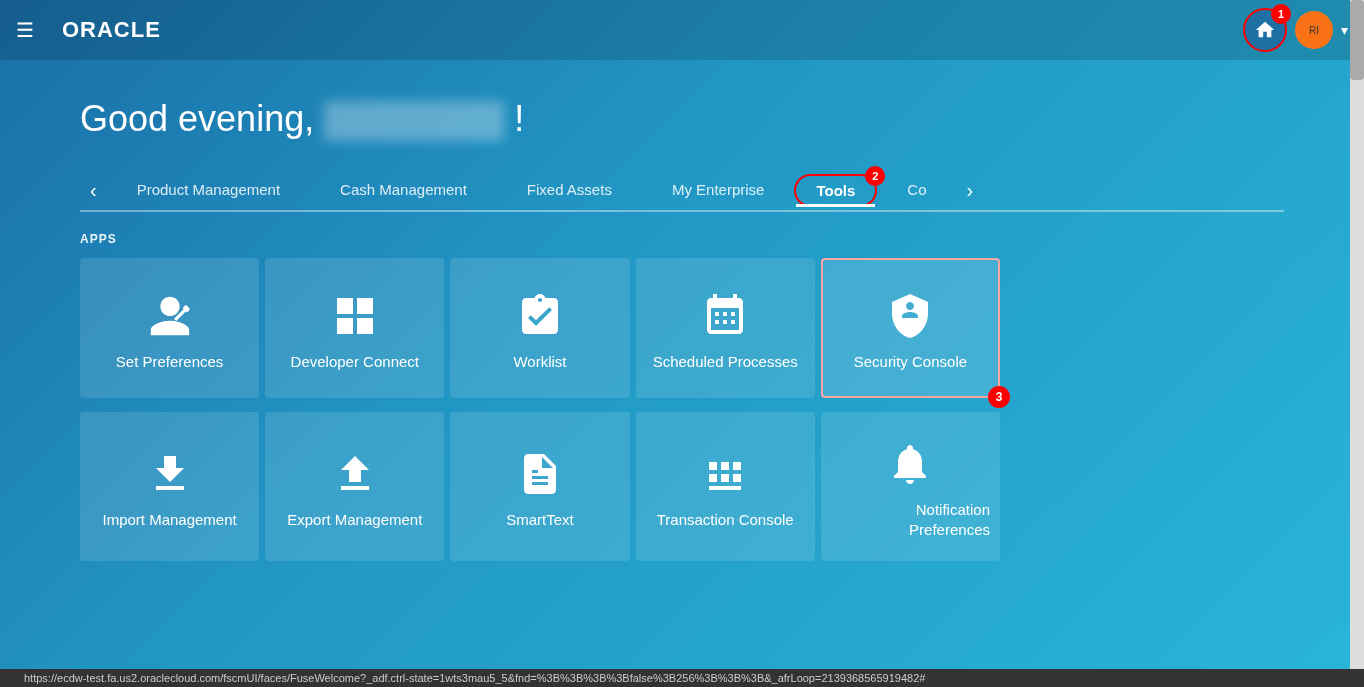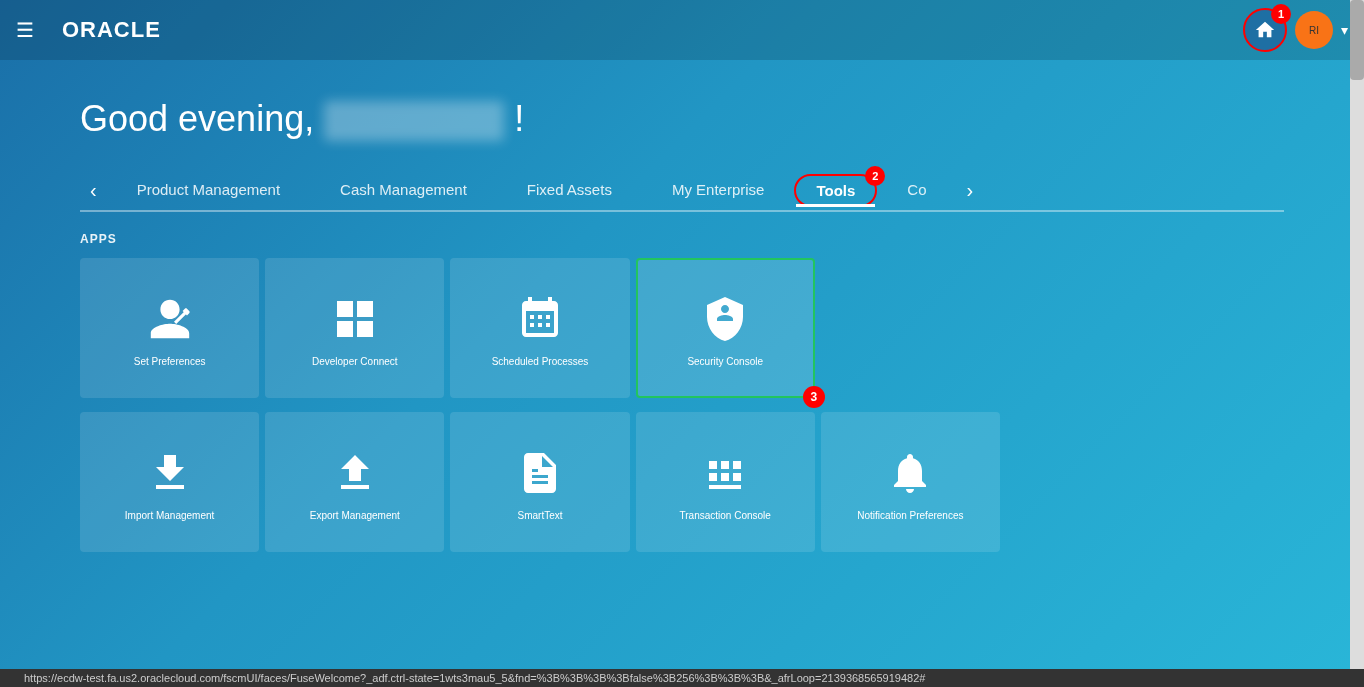"Set Preferences" .app-tile .tile-label { font-size: 10px -> 15px }
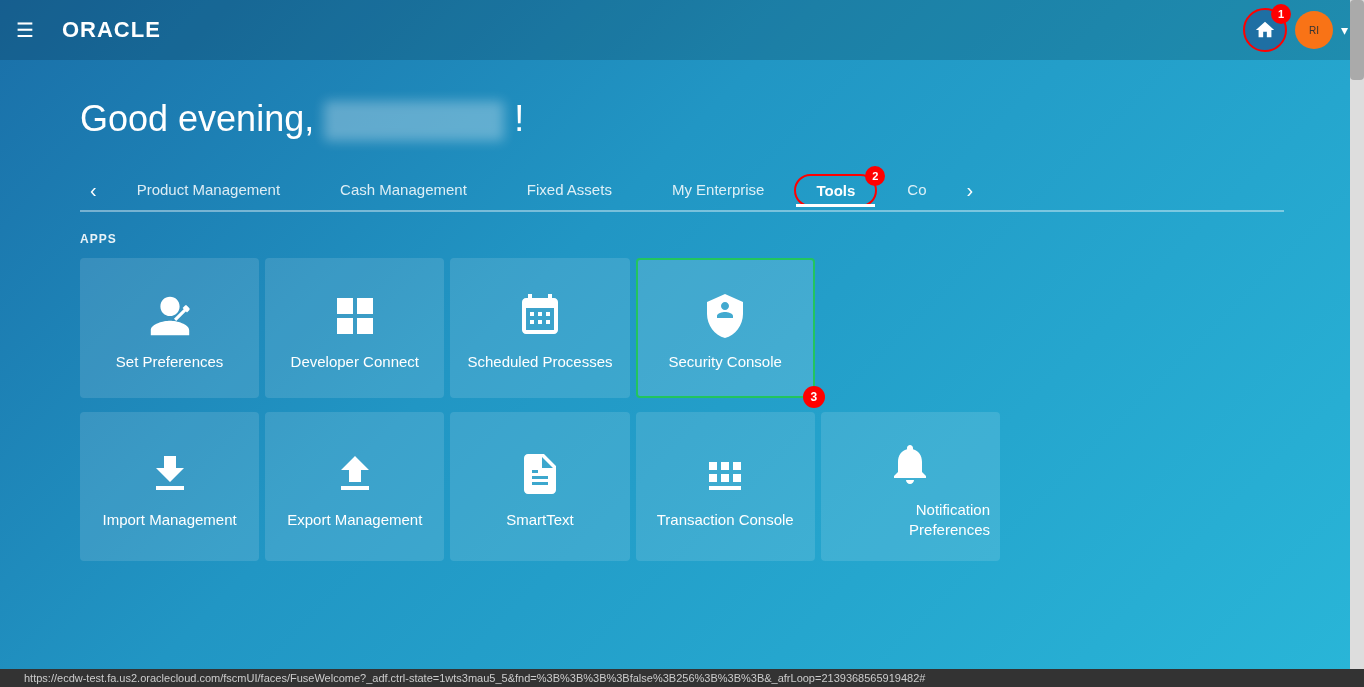"Worklist" div.app-tile { html: none -> <div> <svg> <path></path> </svg> <span>Worklist</span> </div> }
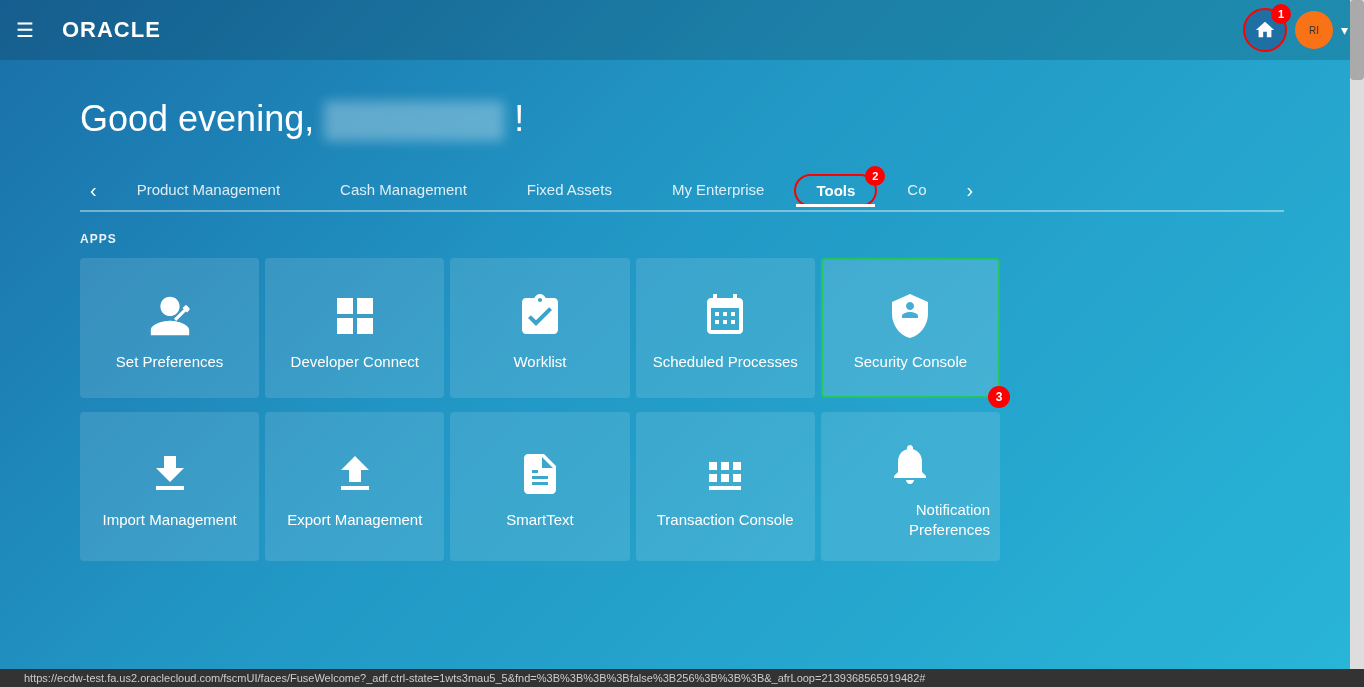"Security Console" .app-tile.security-tile { border: 2px solid #22c55e -> 2px solid #fca5a5 }
